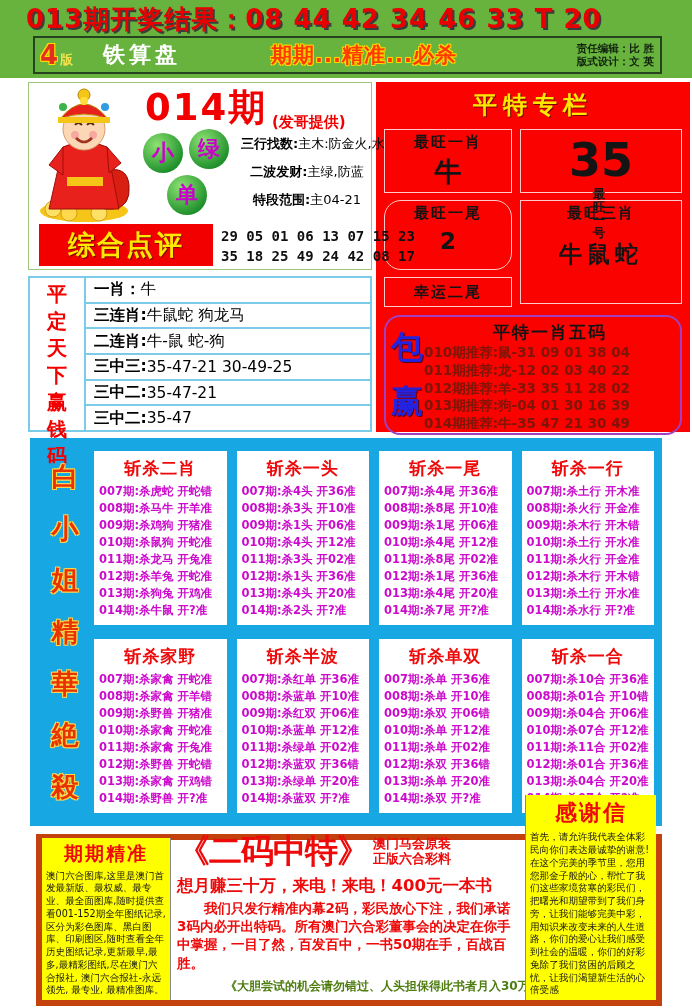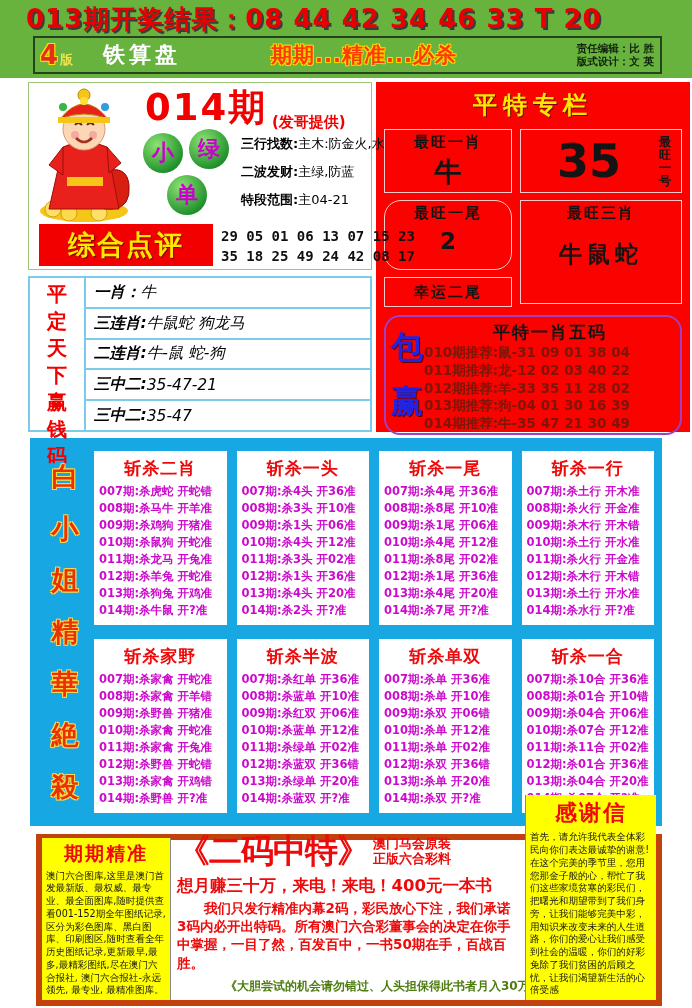"三行找数:主木:防金火,水" .tip-row { text-align: none -> center }
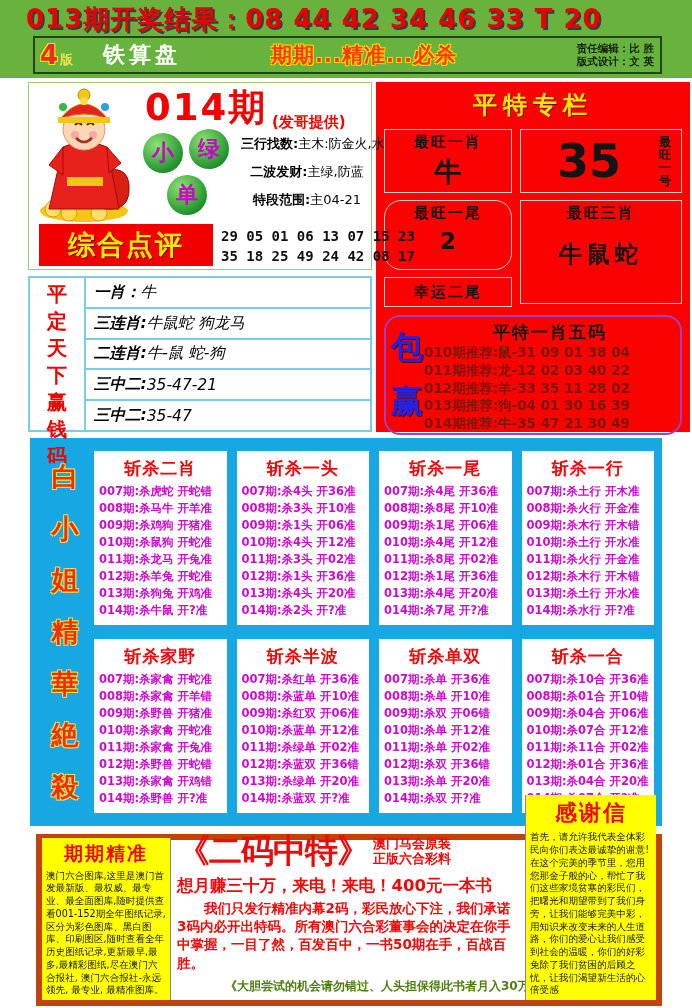"35" .box-b { flex-direction: none -> column }
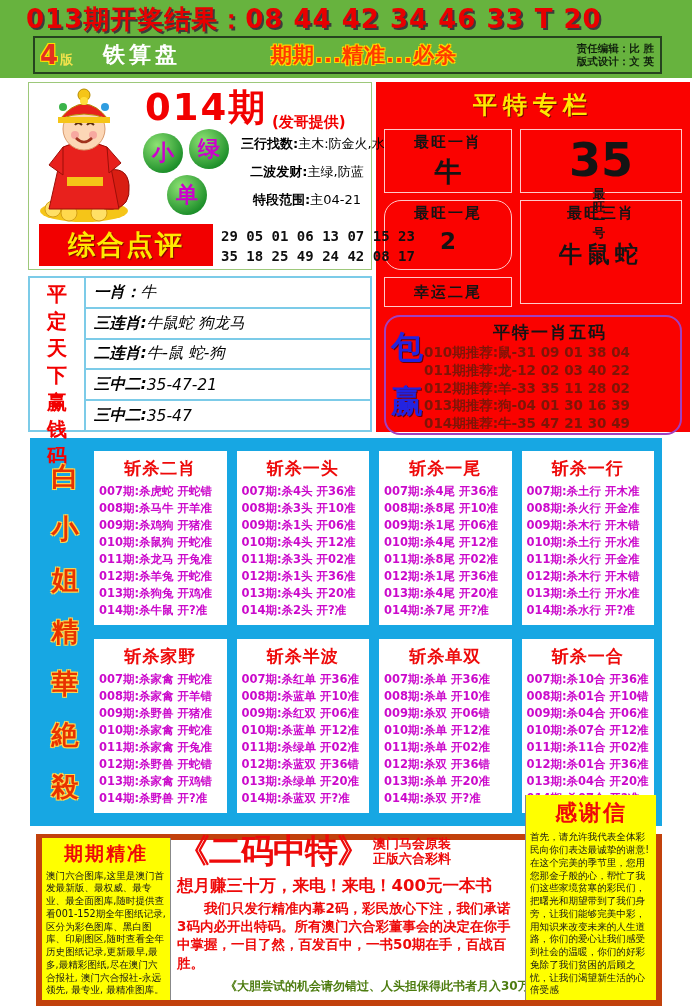"一肖：" .wt-rows { font-style: italic -> none }
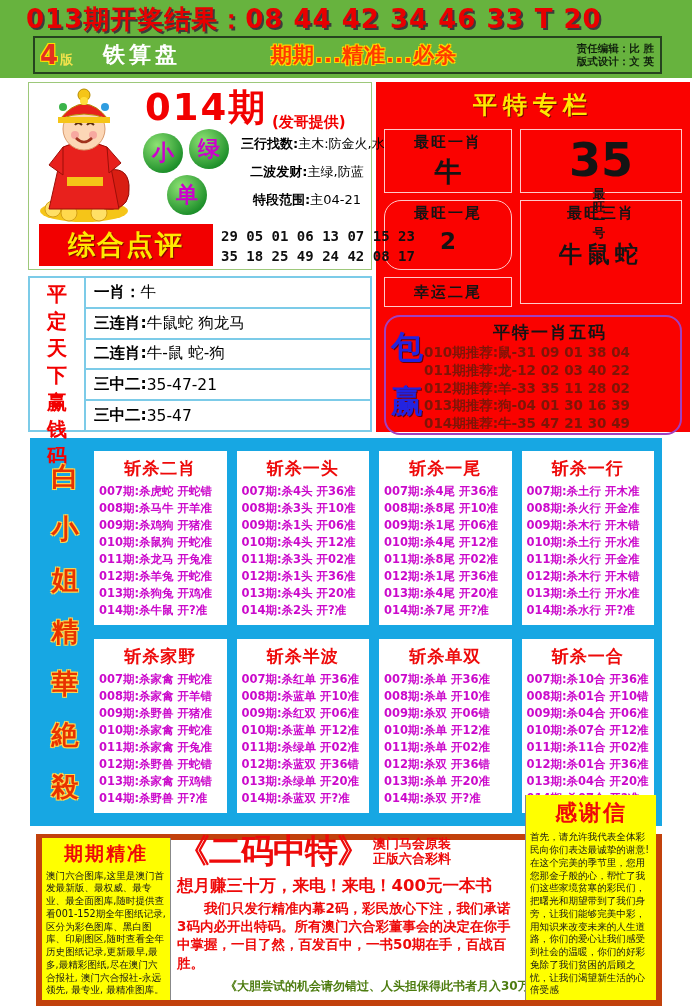"三中三:" div.wt-row { html: none -> <div> <span>三中三:</span> <span>35-47-21 30-49-25</span> </div> }
